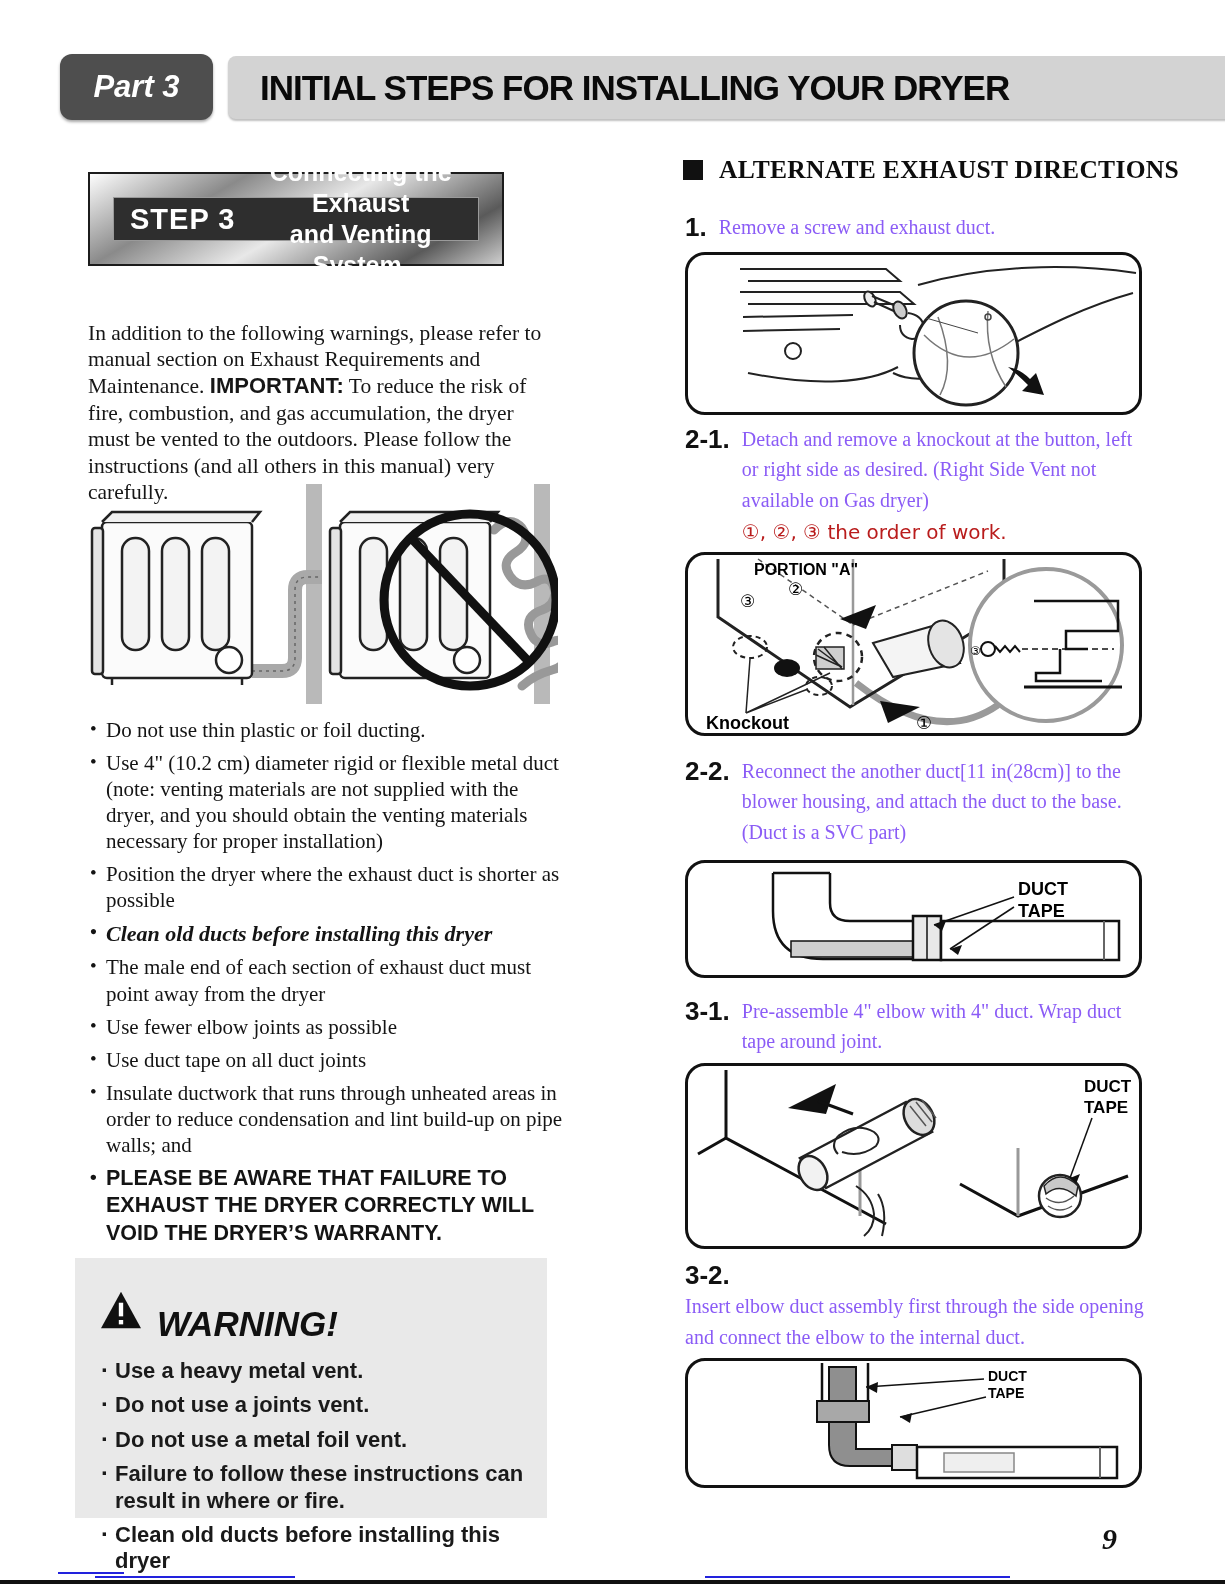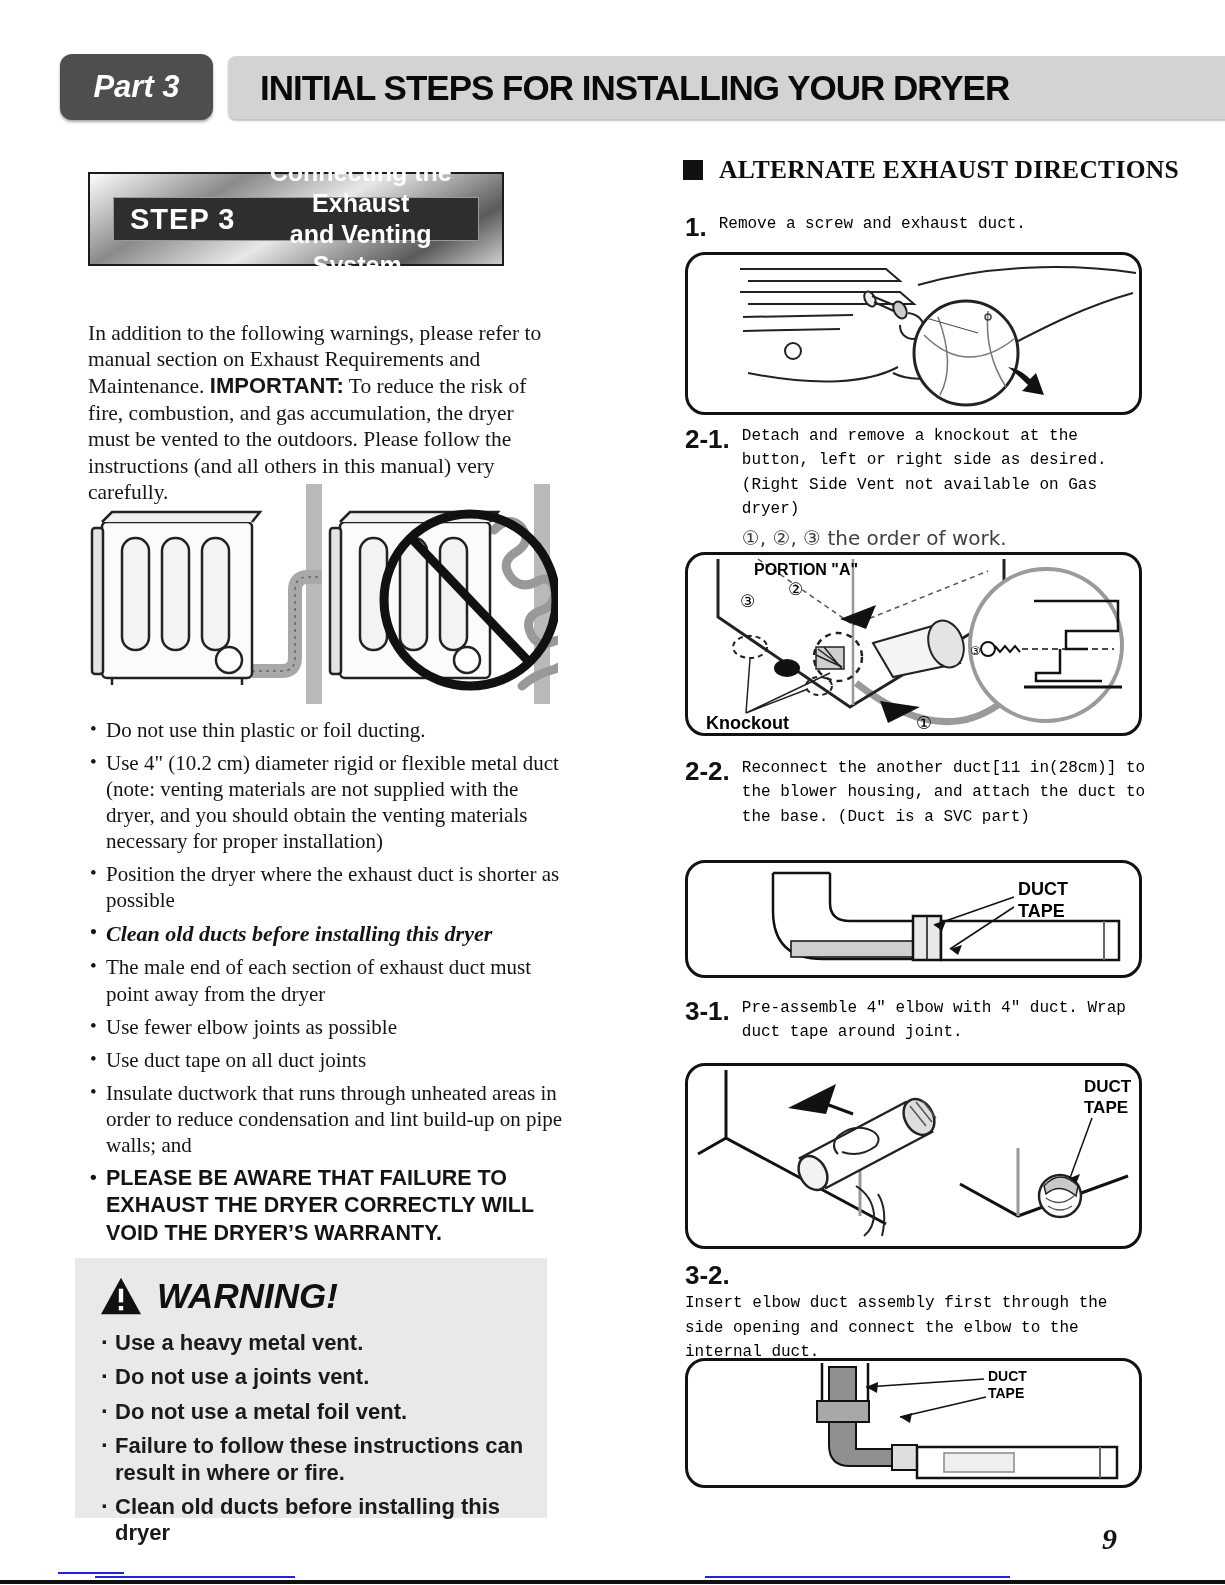"Remove a screw and exhaust" .rstep .txt { color: #000000 -> #8b5cf6; font-family: Liberation Mono, monospace -> Liberation Serif, serif; font-size: 16px -> 20px }
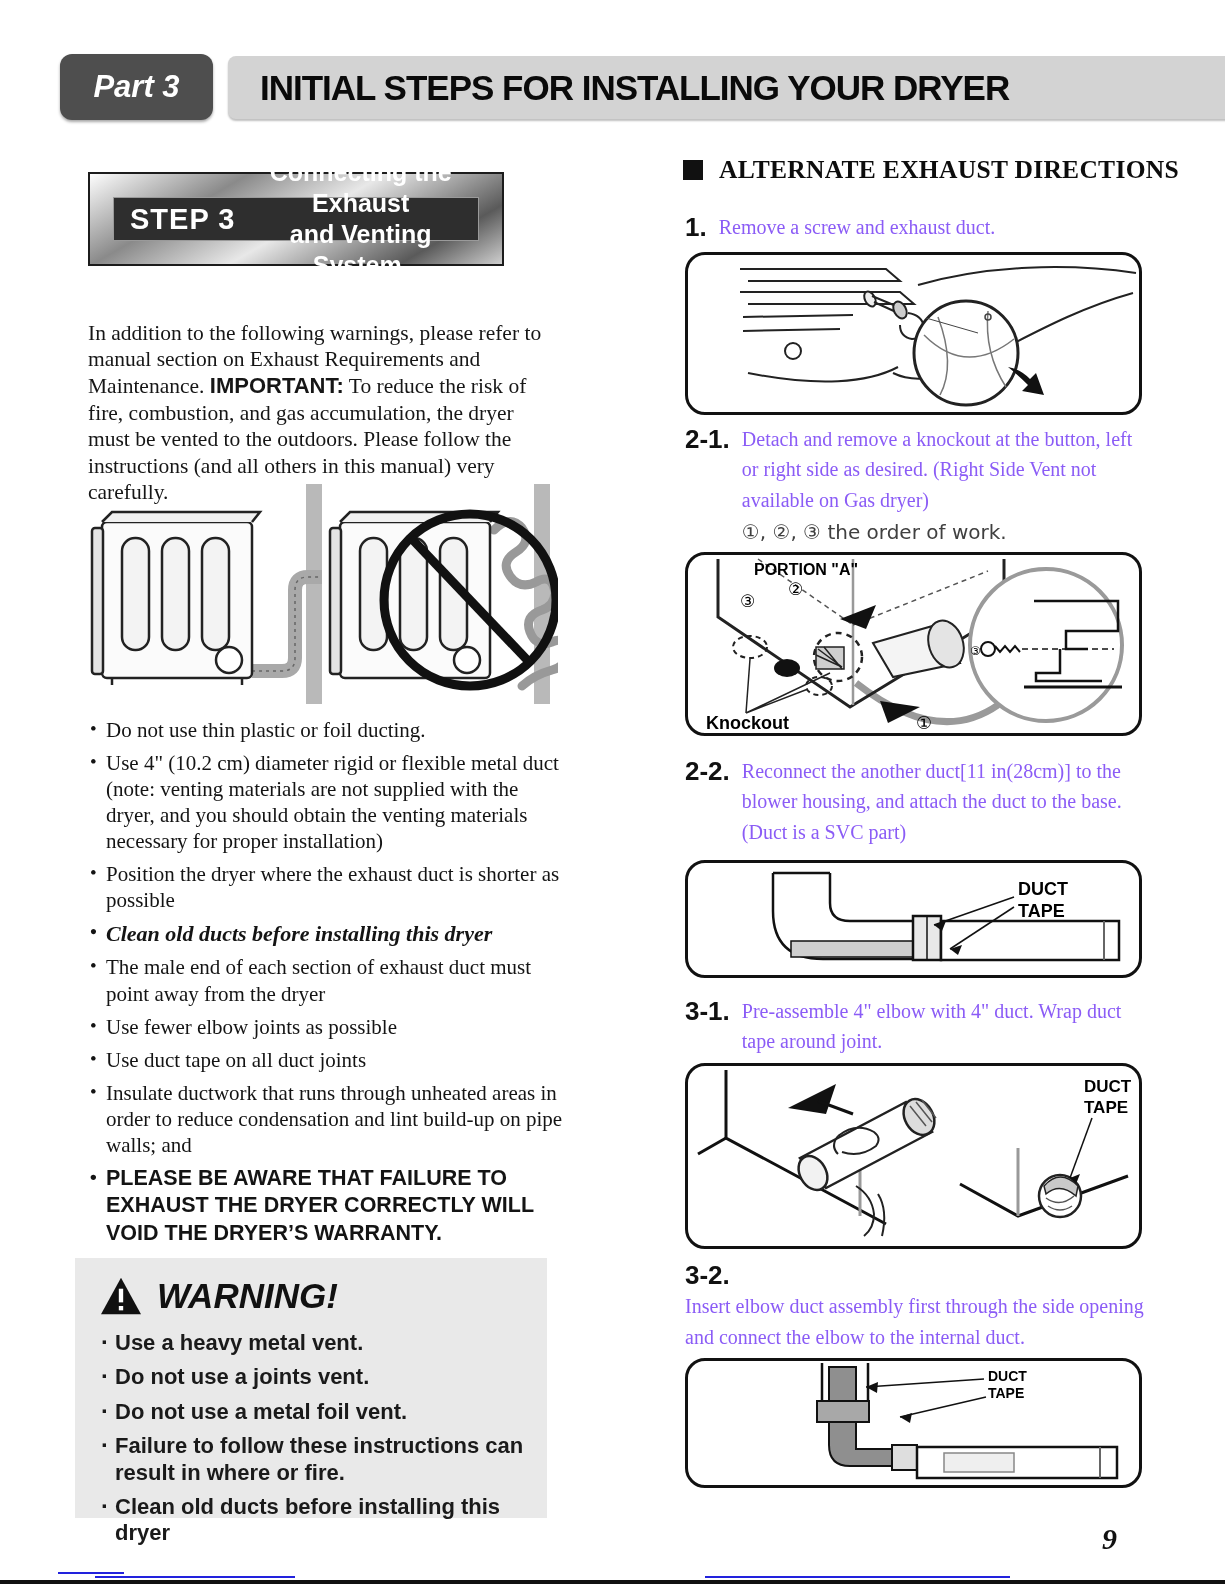"①, ②, ③ the order" .rstep .order { color: #404040 -> #b91c1c }
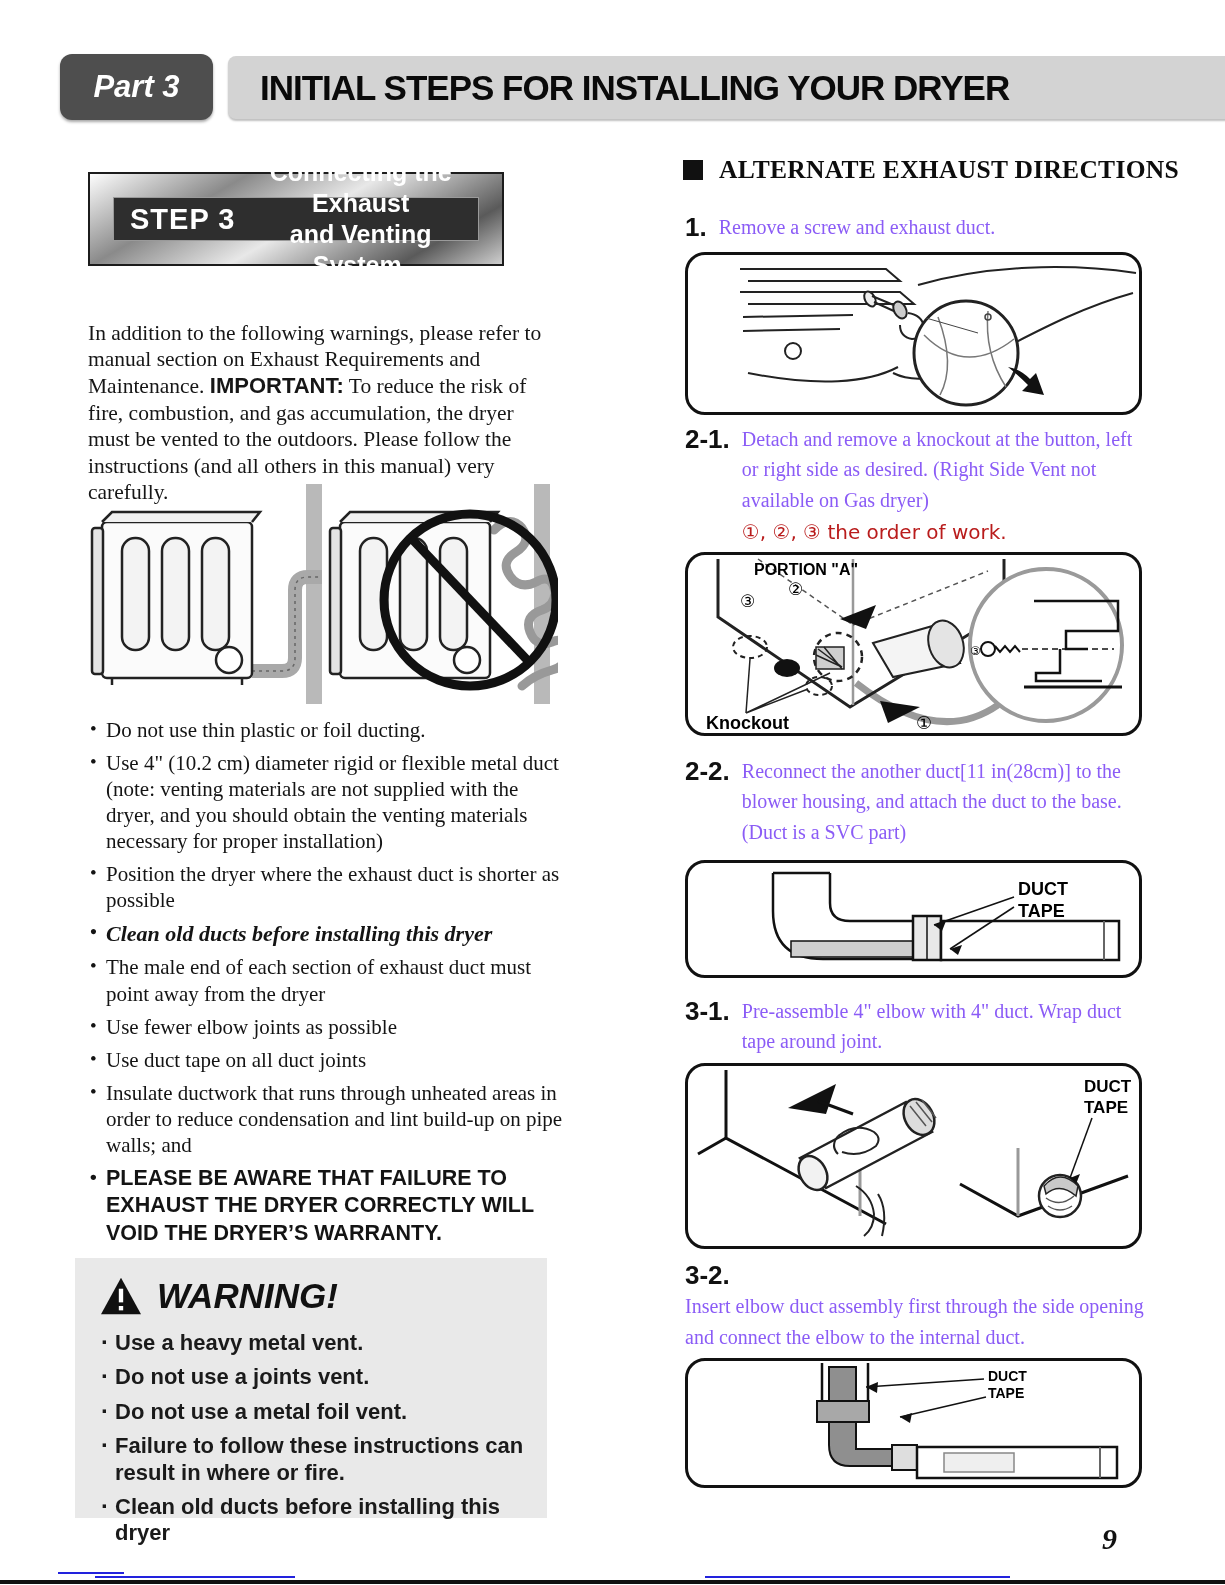"WARNING!" .warning-head .w-title { margin-top: none -> 28px }
